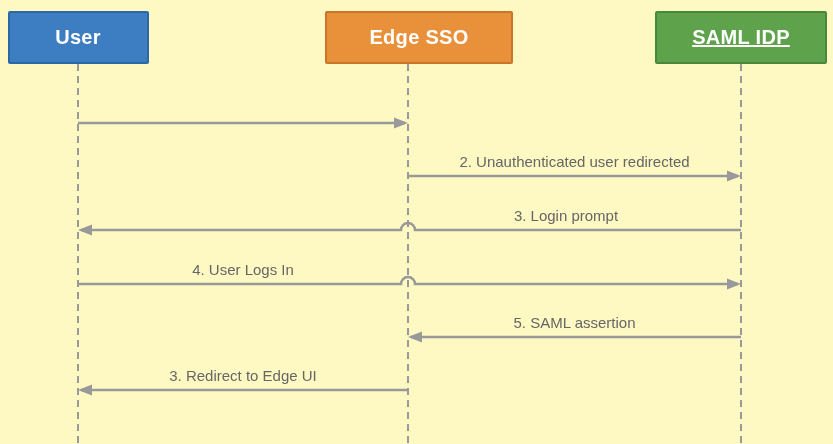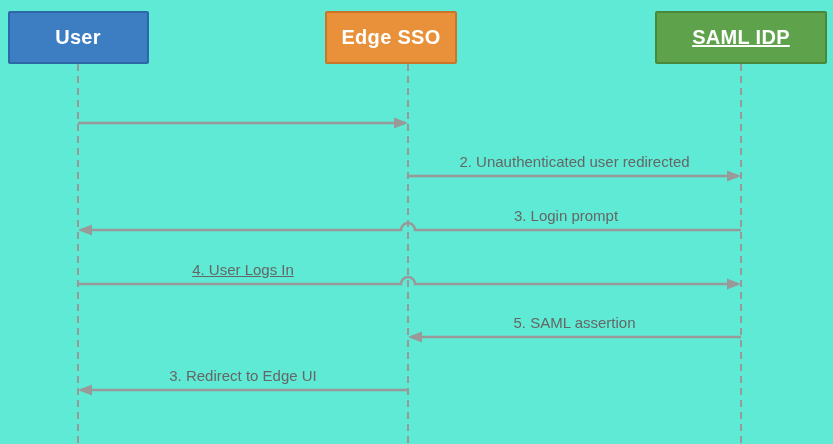"User" .stage { background: #5eead4 -> #fef9c3 }
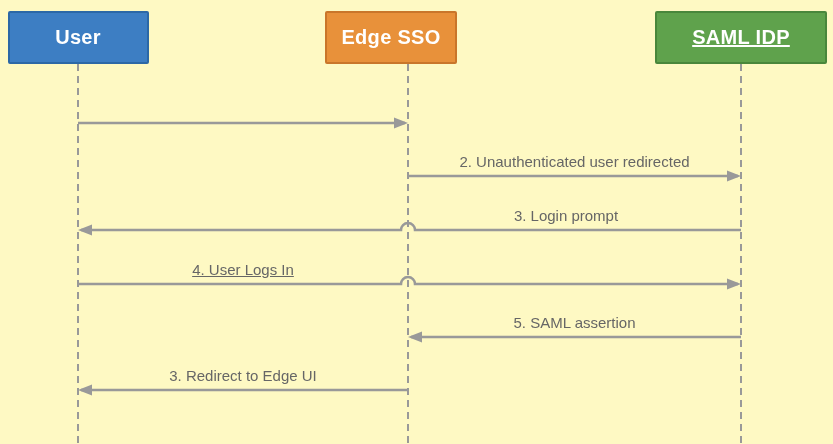"Edge SSO" div.actor { width: 132px -> 188px }
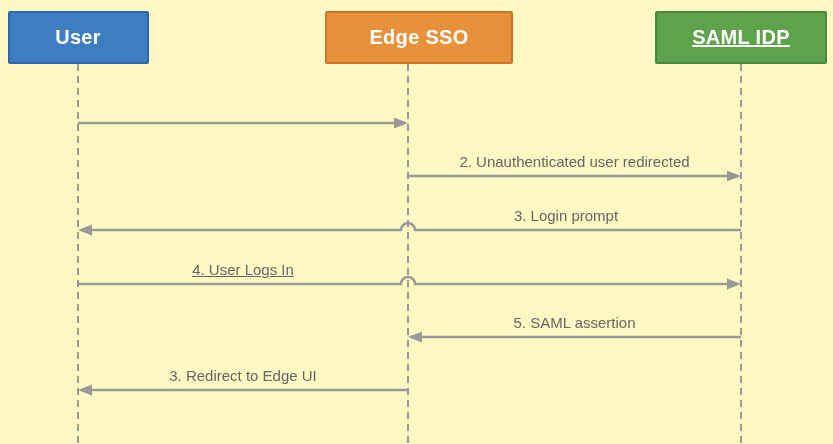"4. User Logs In" div.msg-label { text-decoration: underline -> none }
